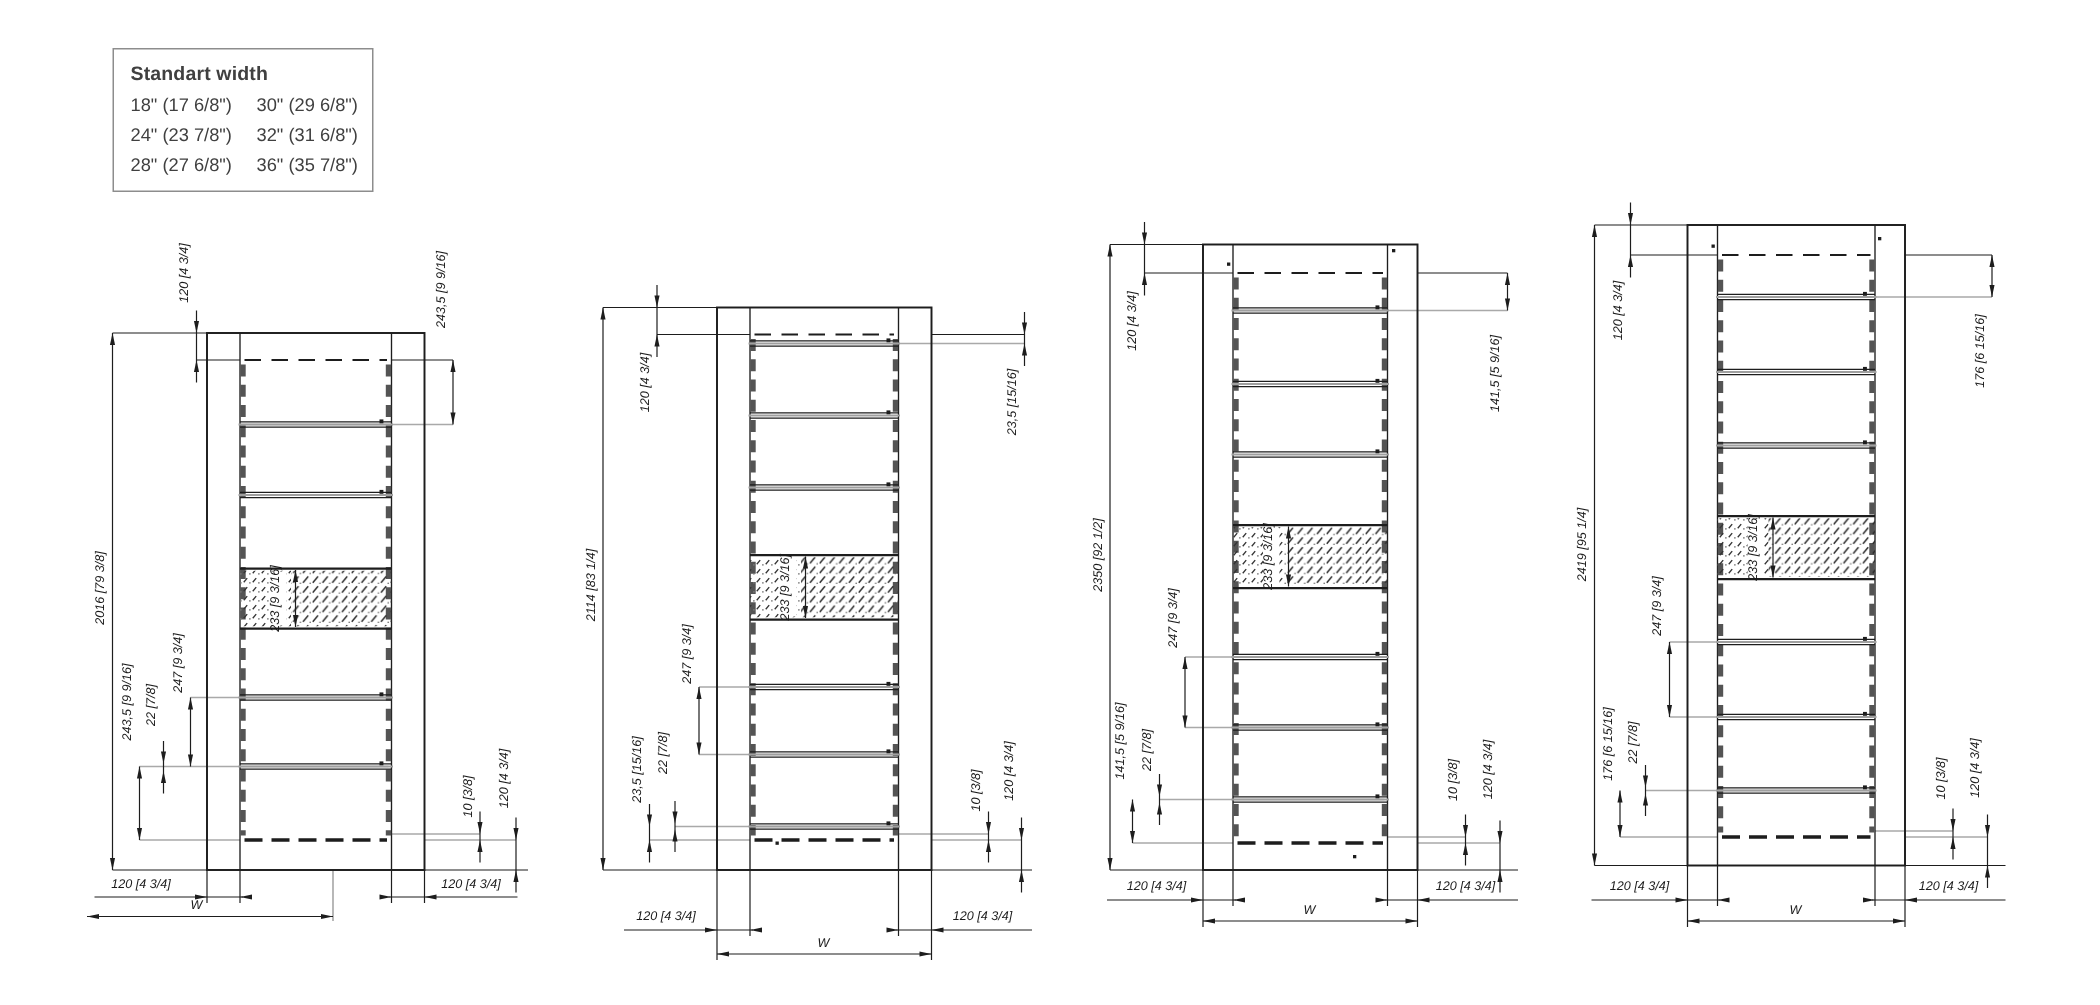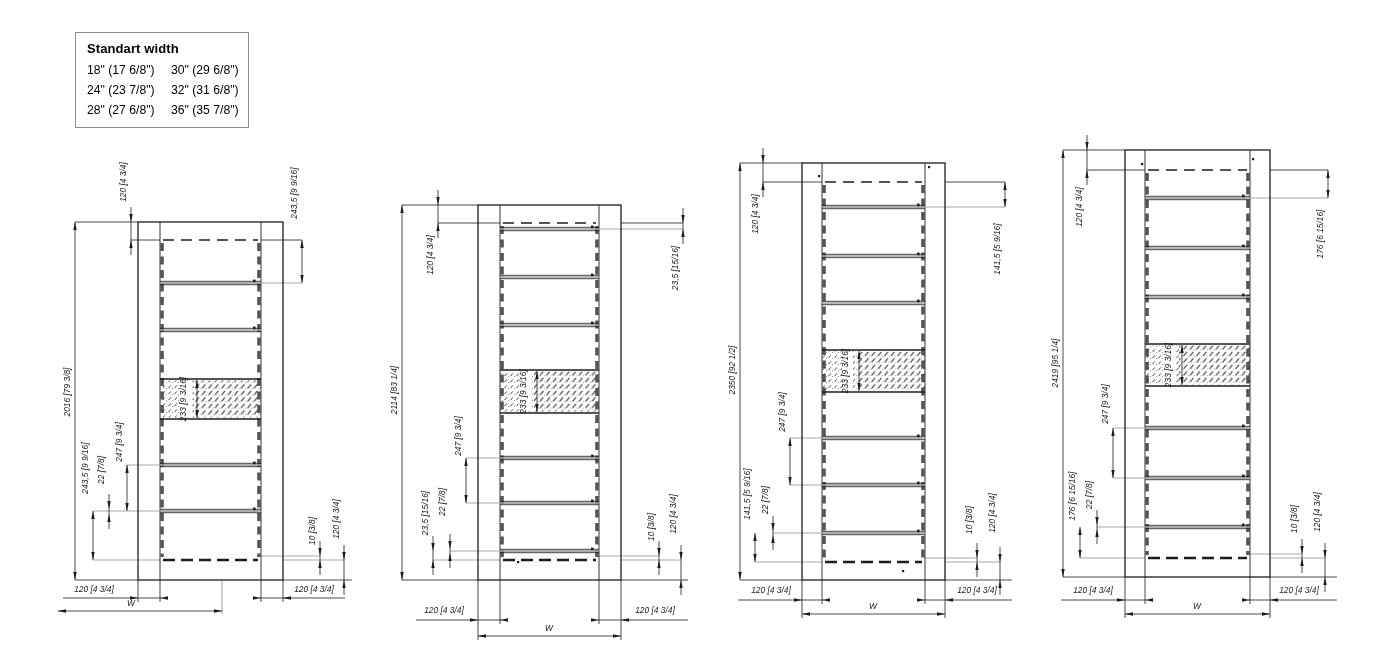"Standart width" #legend { color: #000000 -> #404040 }
